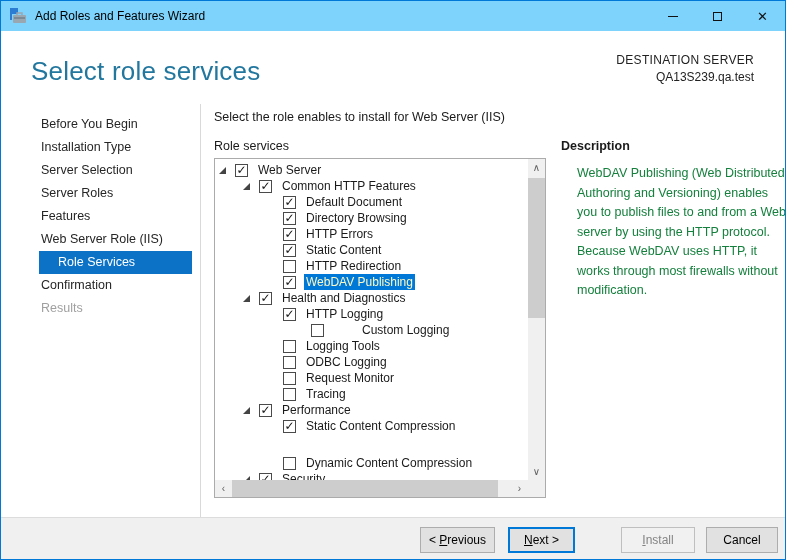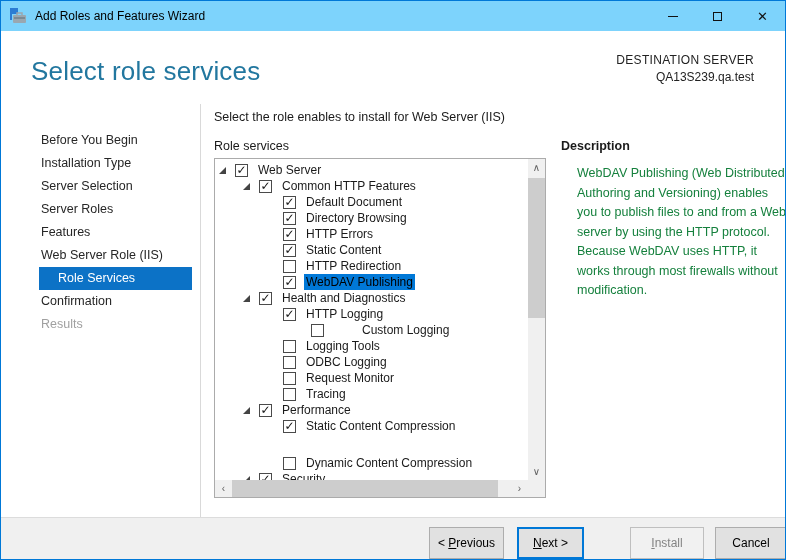"Before You Begin" .sidebar { margin-top: 16px -> none }
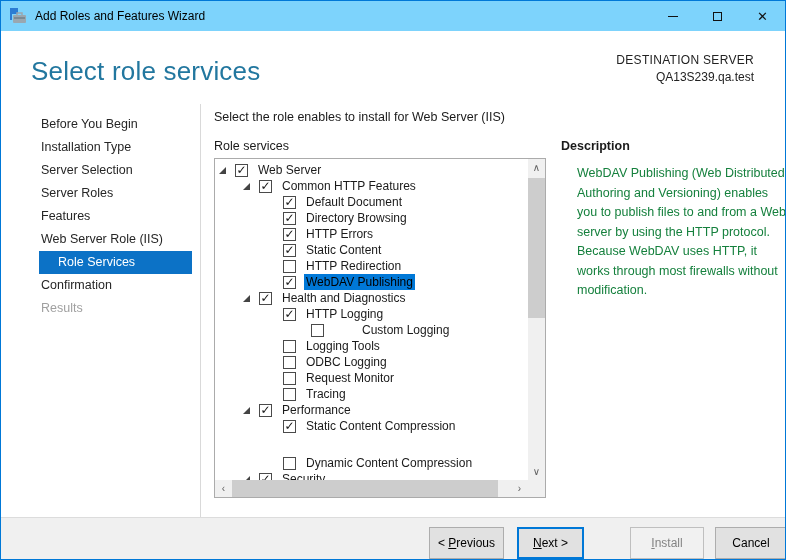"WebDAV Publishing" .row-label.selected { color: #000000 -> #fef9c3 }
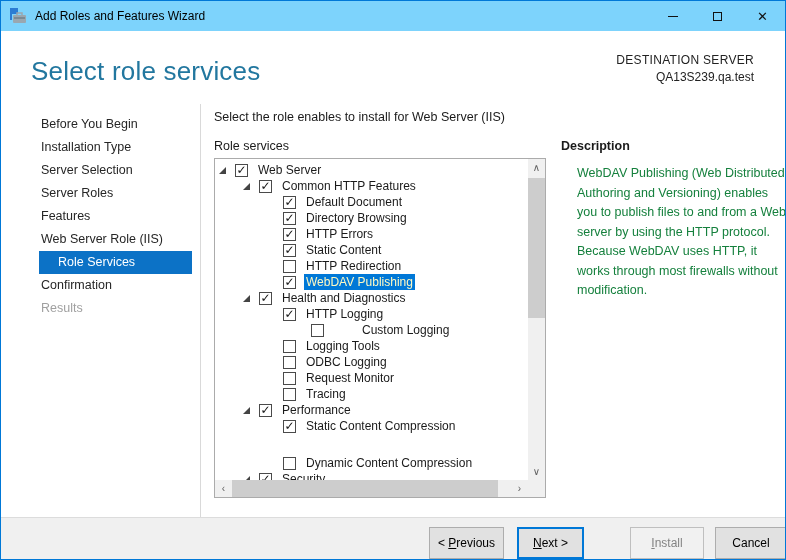"< Previous" .btn { height: 32px -> 26px; margin-left: 9px -> none }
